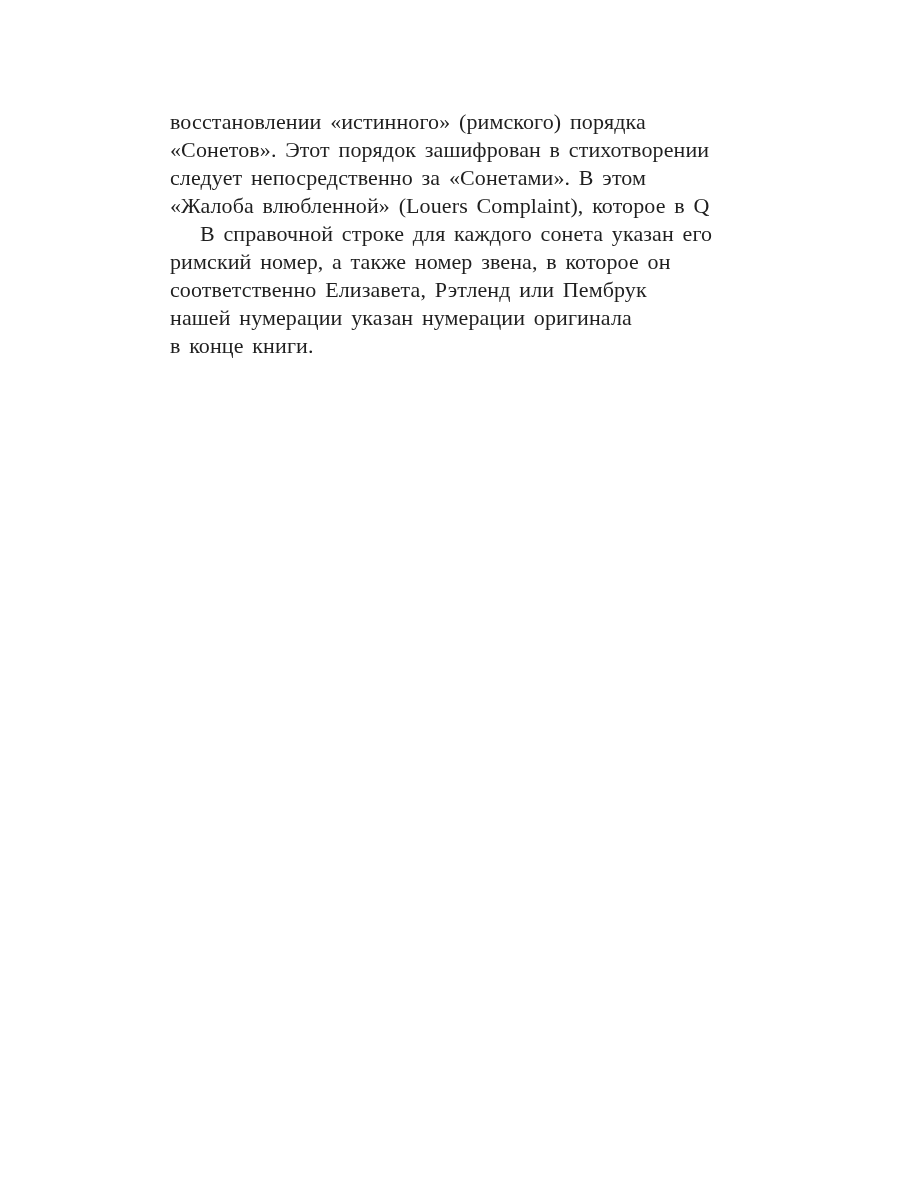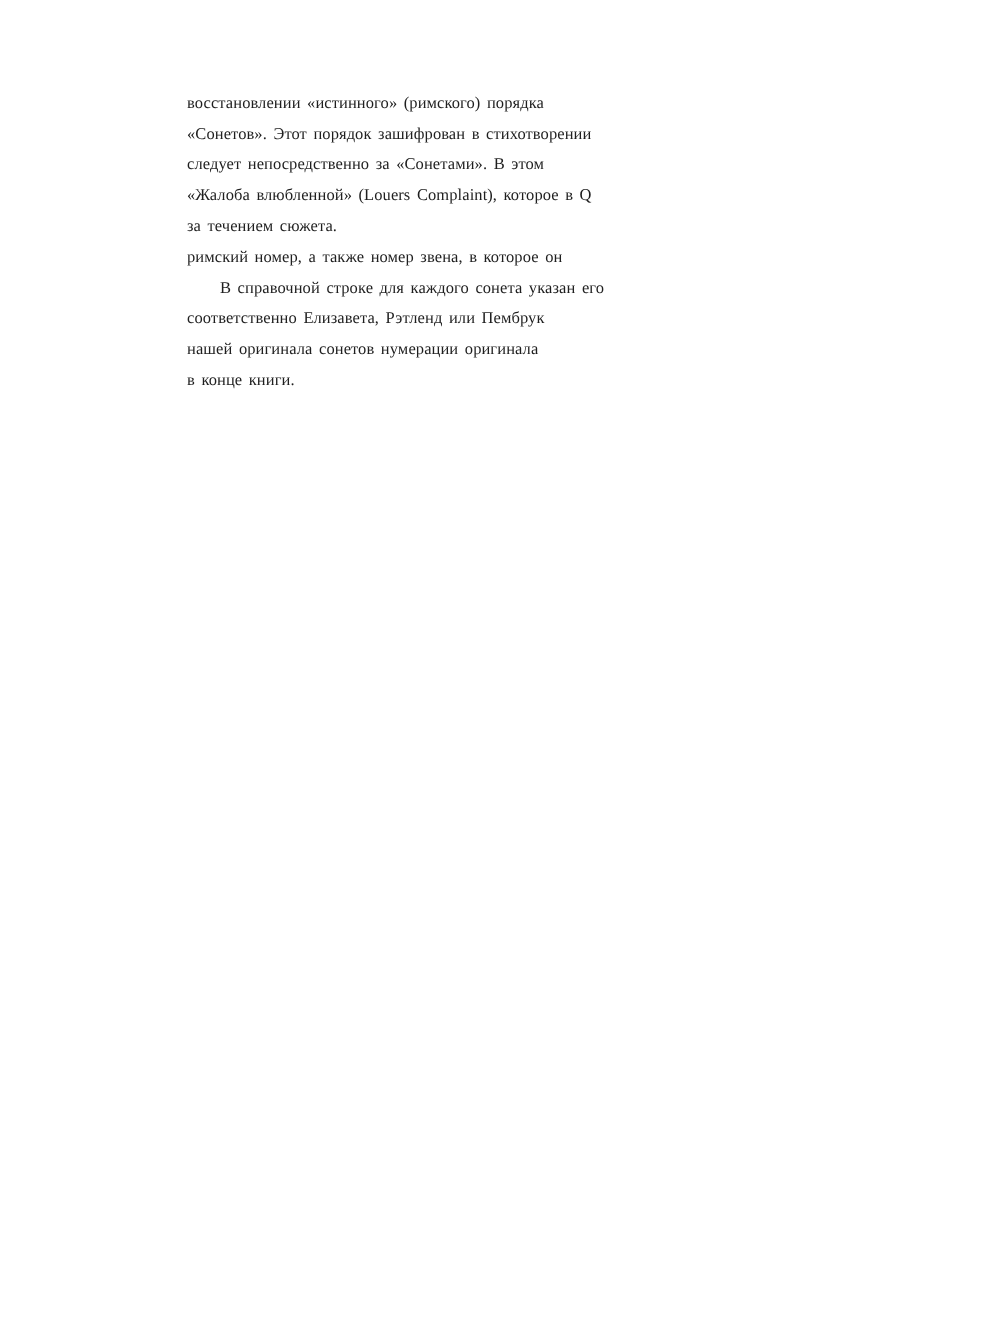"восстановлении «истинного» (римского)" .text-block { font-size: 15px -> 22px; top: 80px -> 108px }
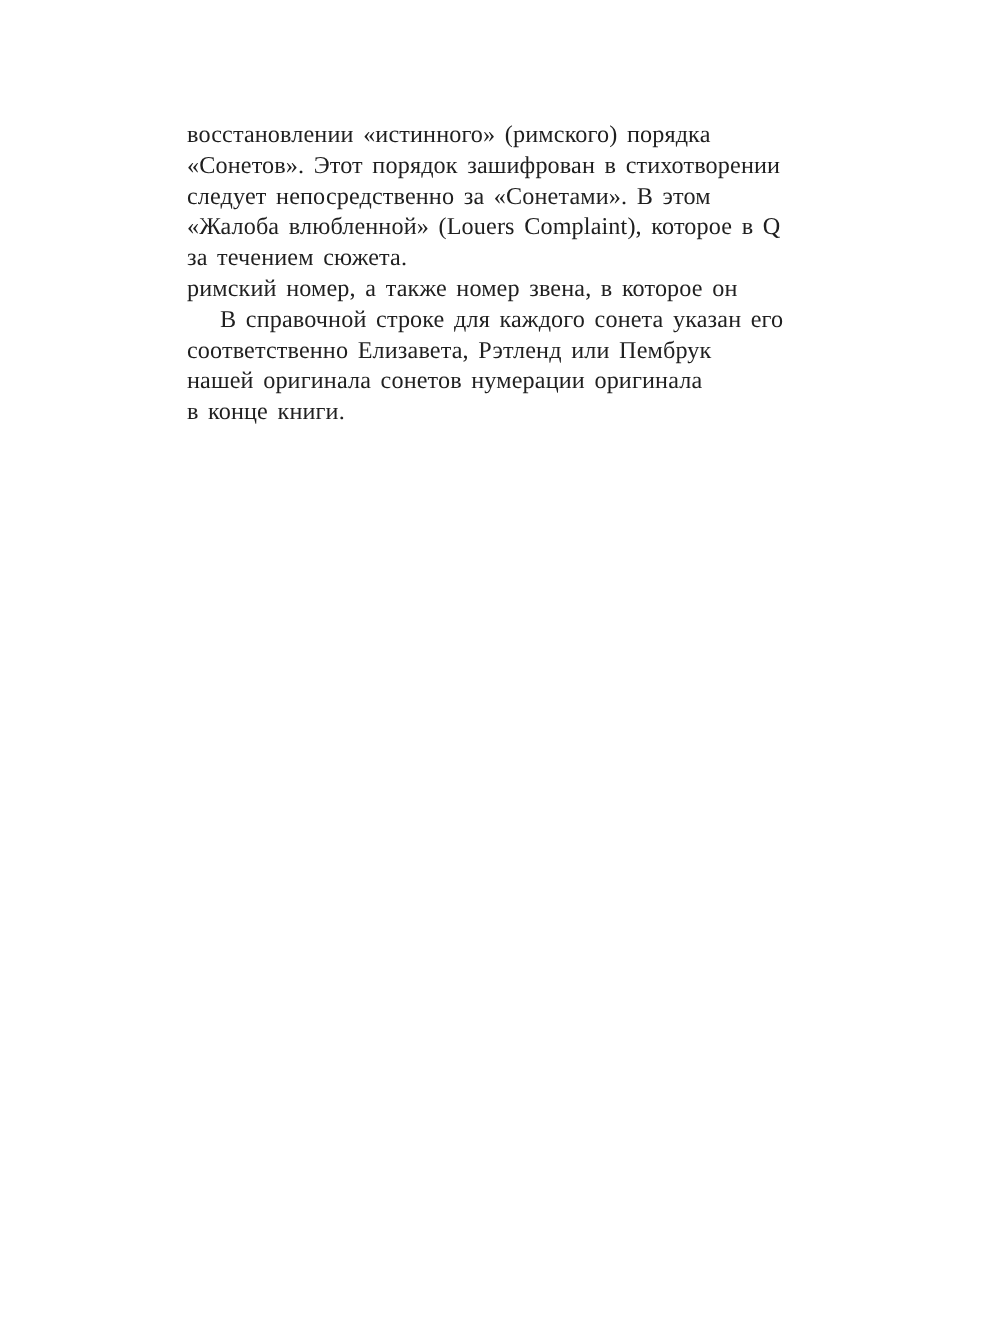"за течением сюжета." div.line { html: <div>за течением сюжета.</div> -> none }
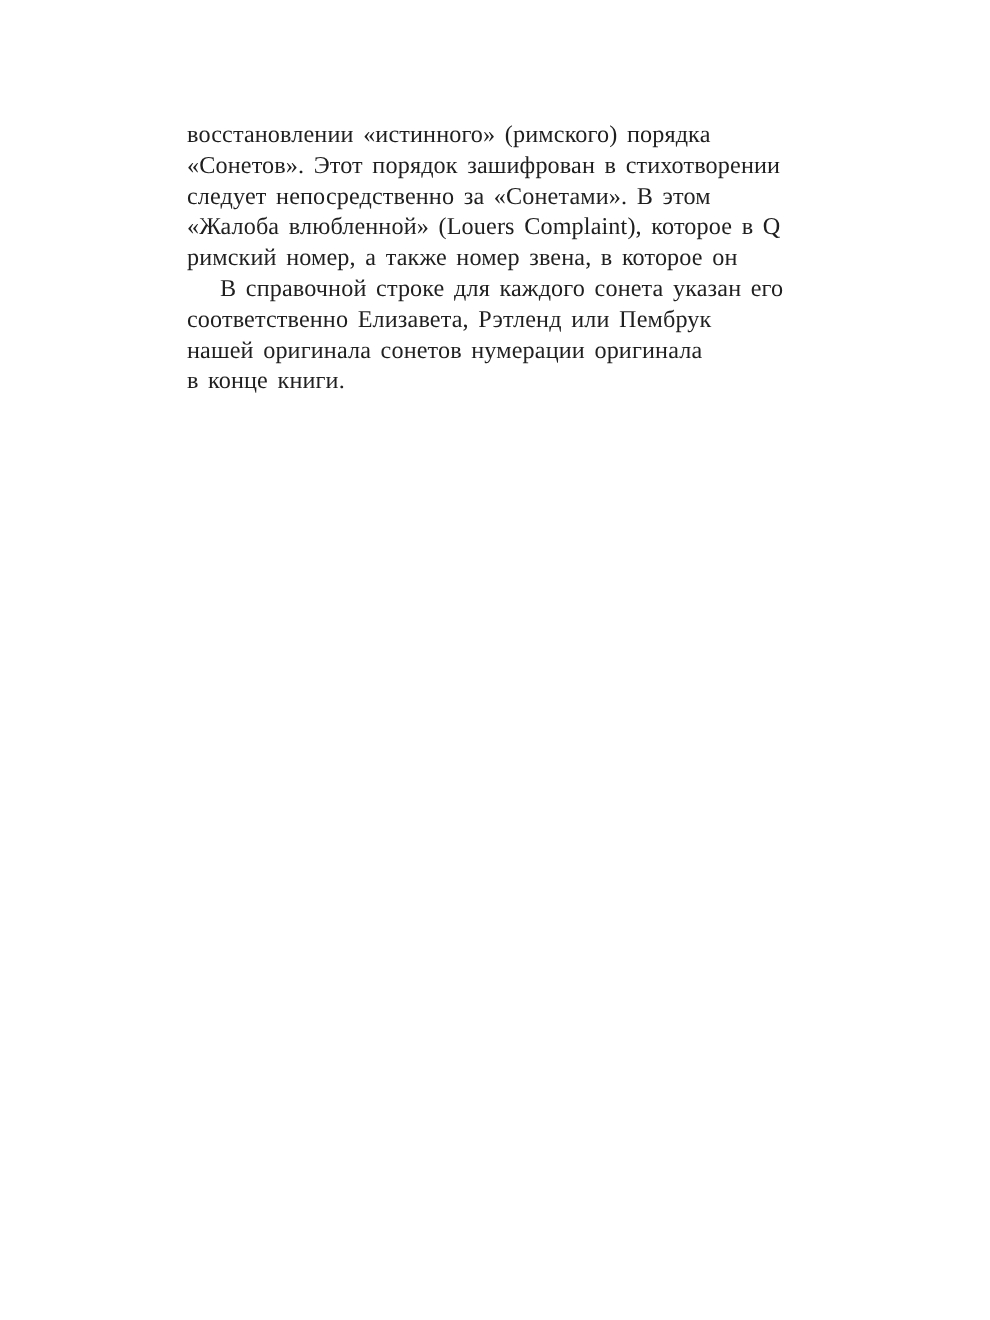"римский номер, а также номер" div.line { order: before "В справочной строке для каждого" -> after "В справочной строке для каждого" }
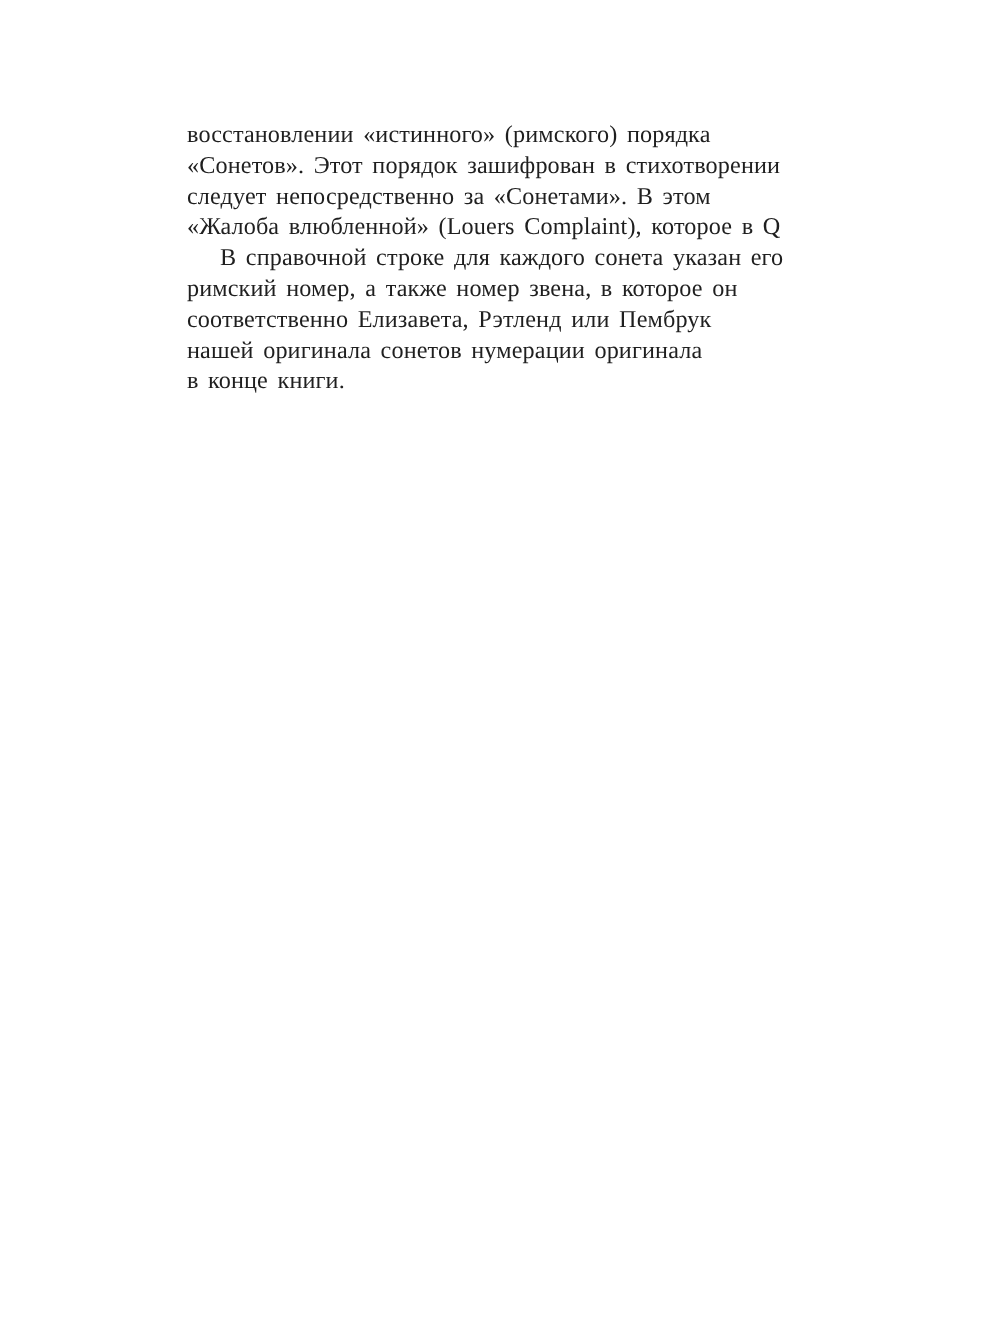"нашей оригинала сонетов нумерации" div.line { text: оригинала сонетов -> нумерации указан }
